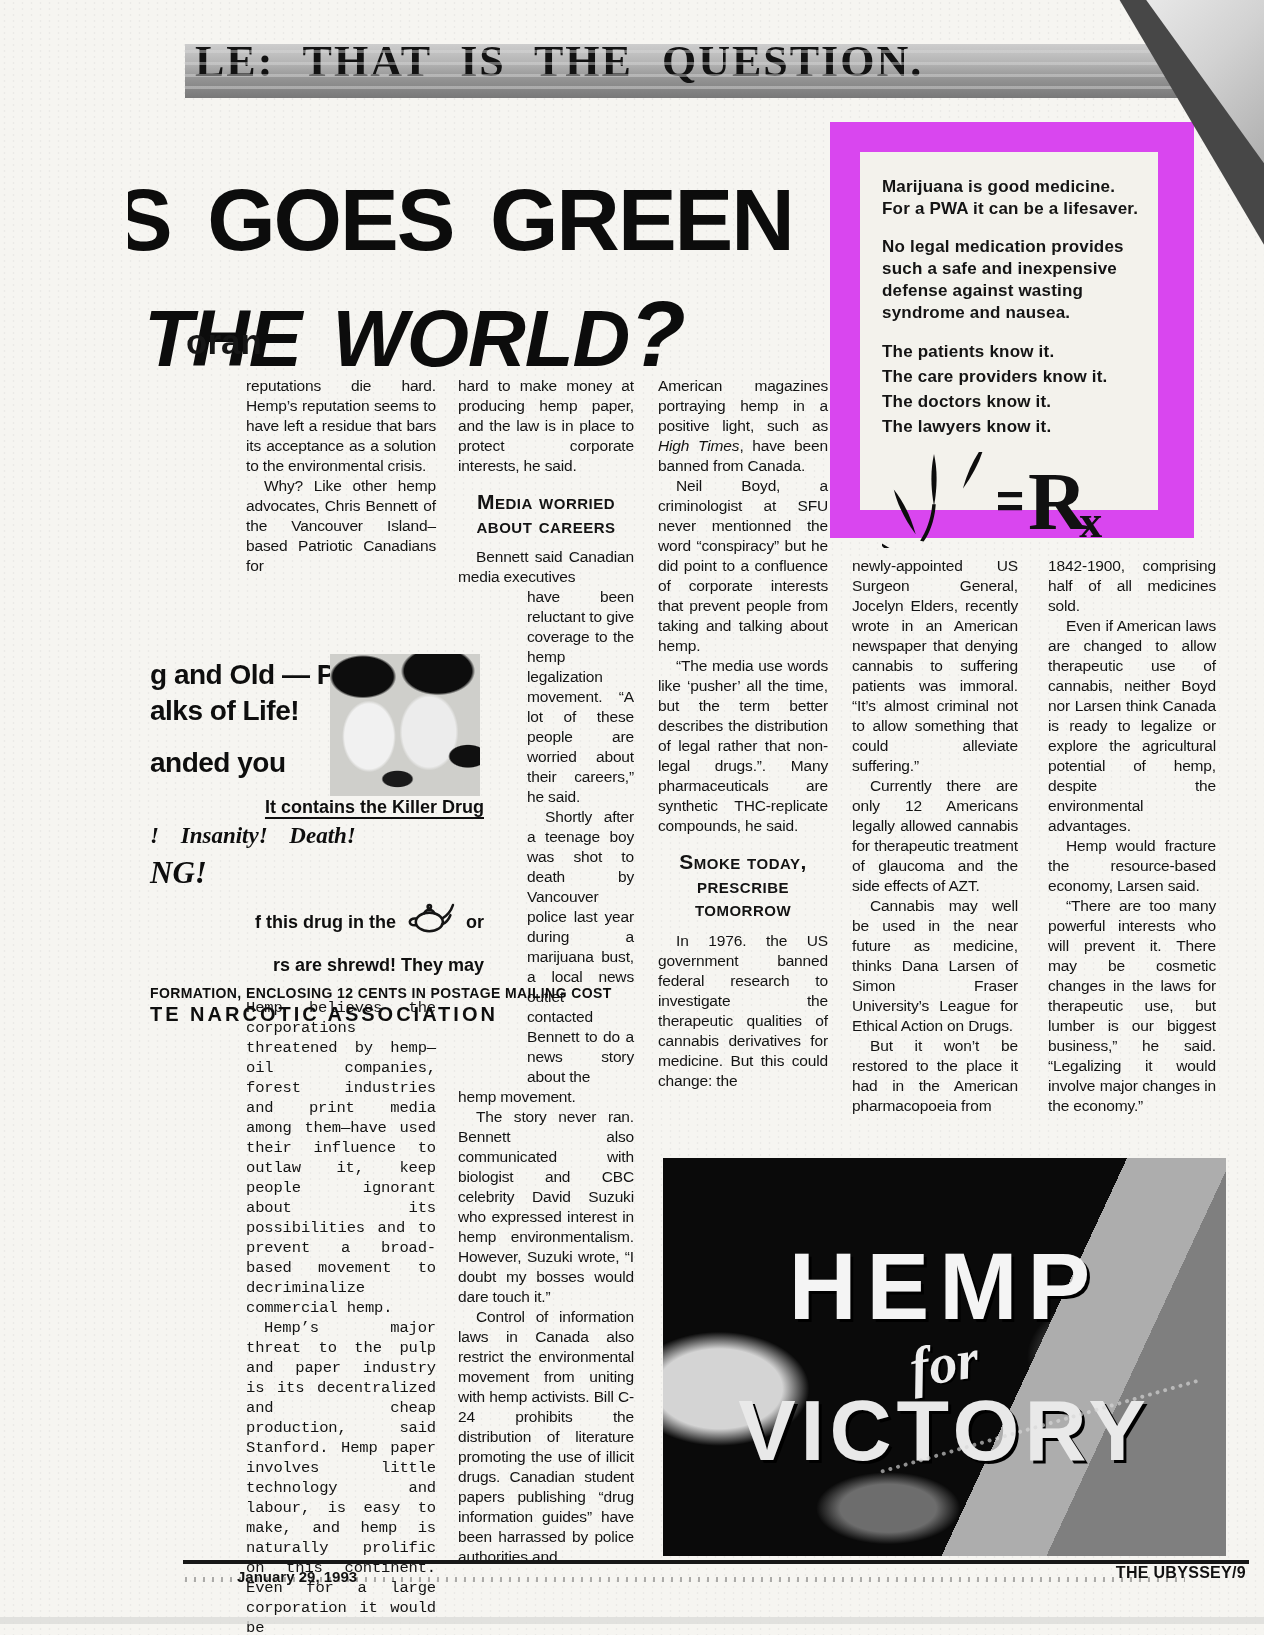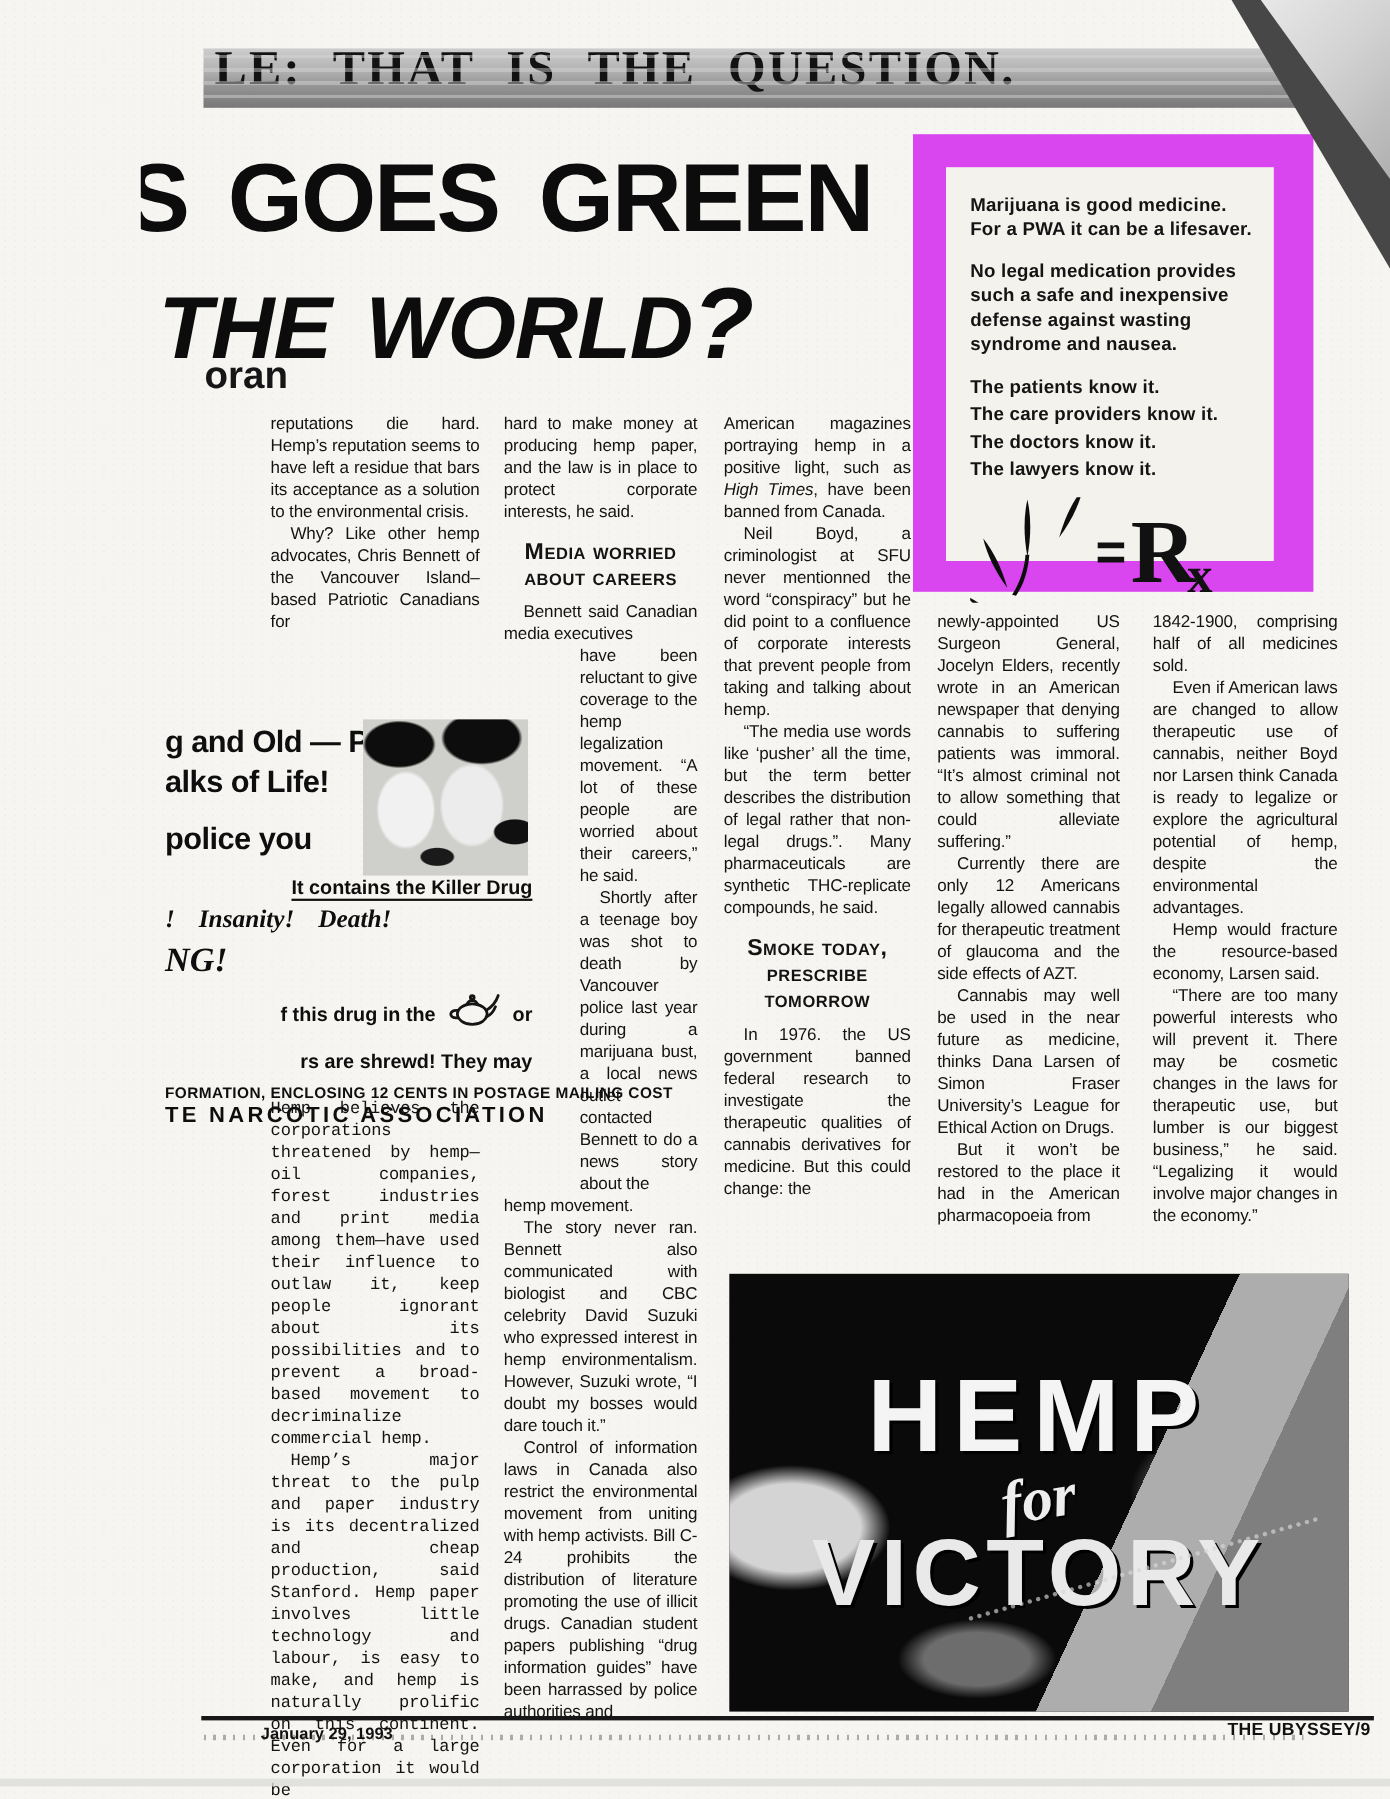"S GOES GREEN" .hl1 { margin-top: none -> 40px }
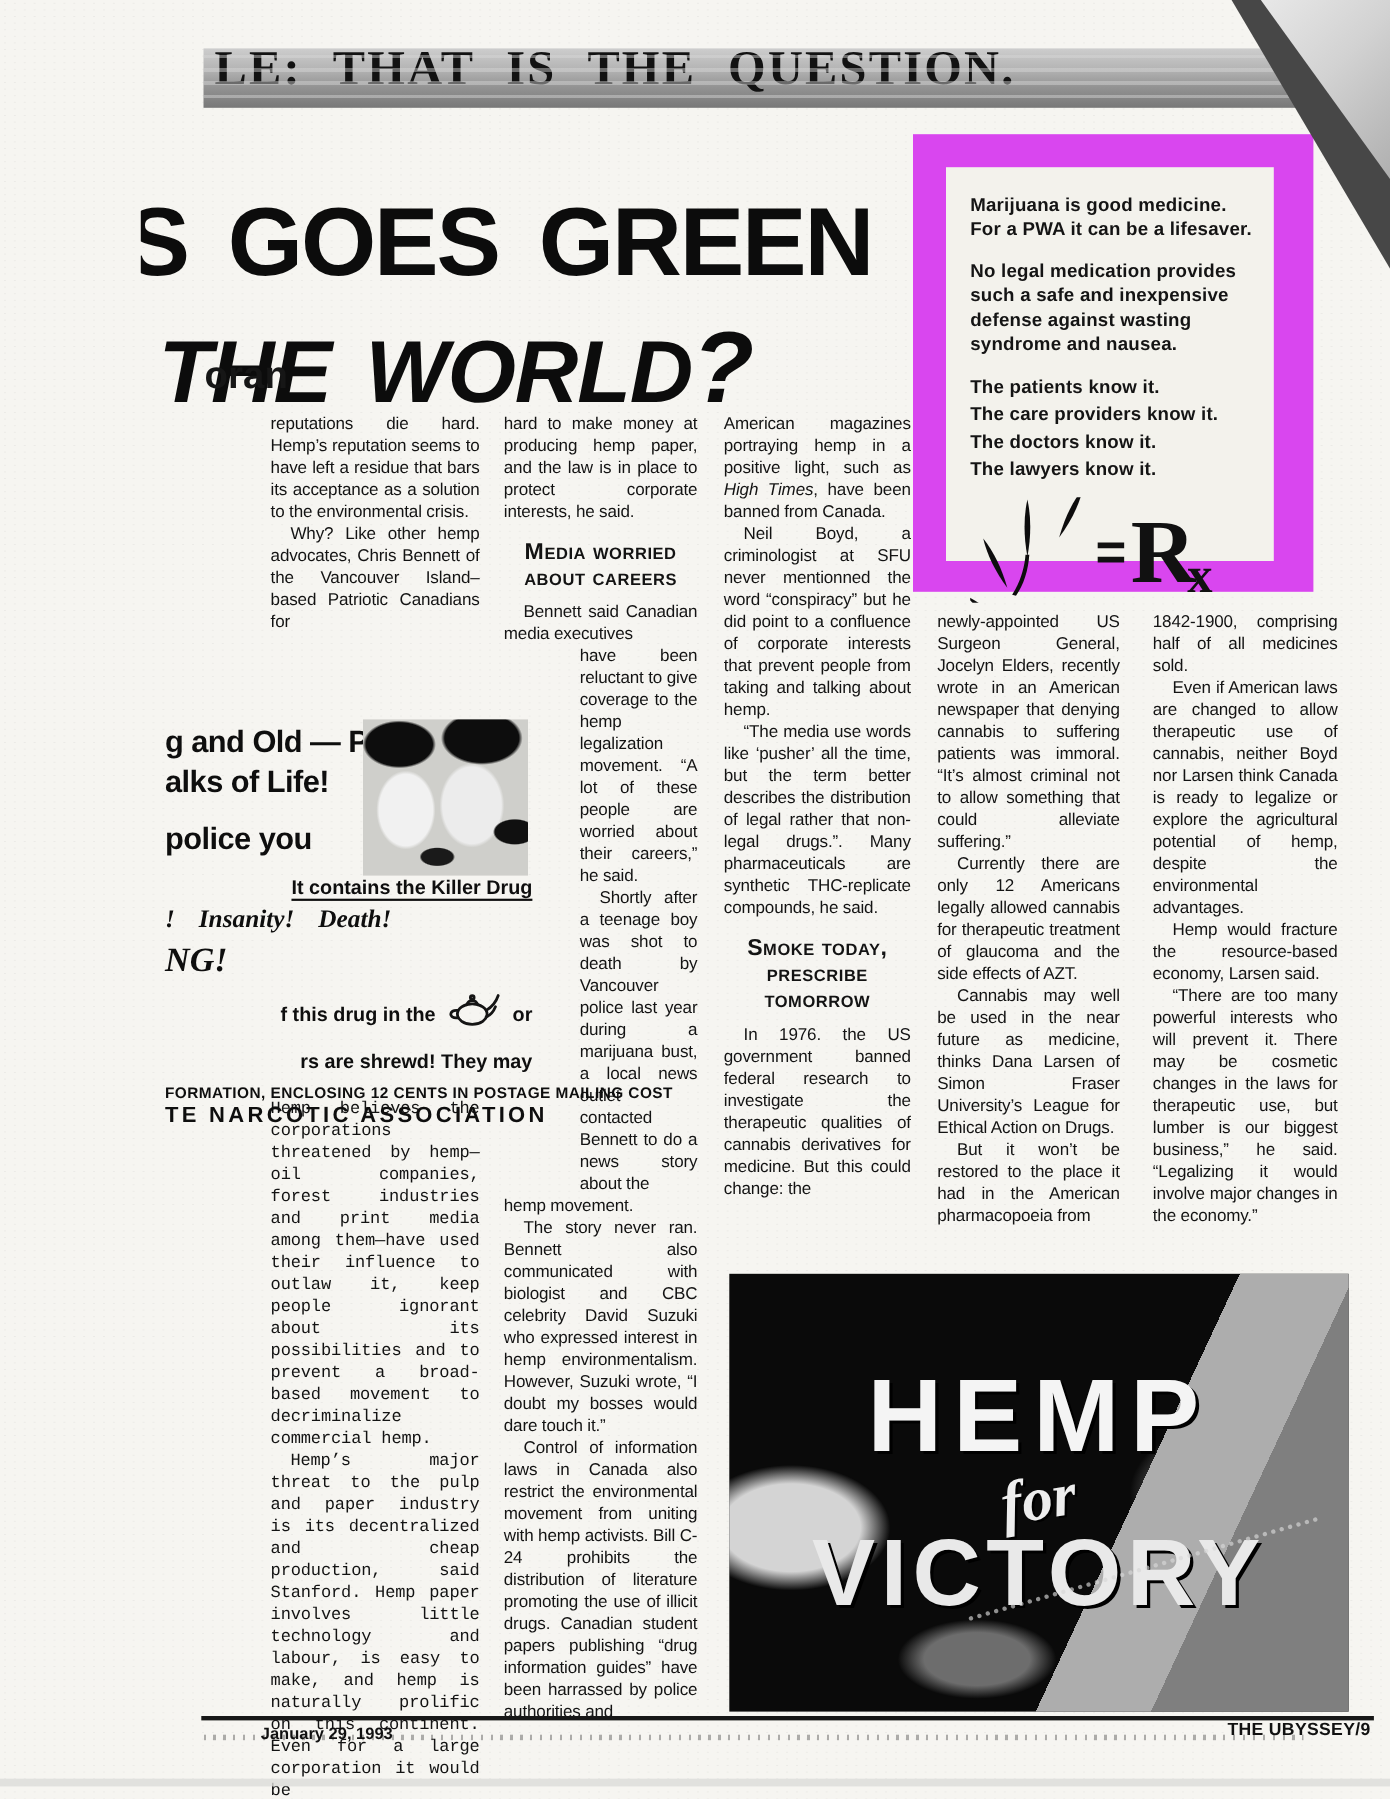"police you" div.l { text: police -> anded }
